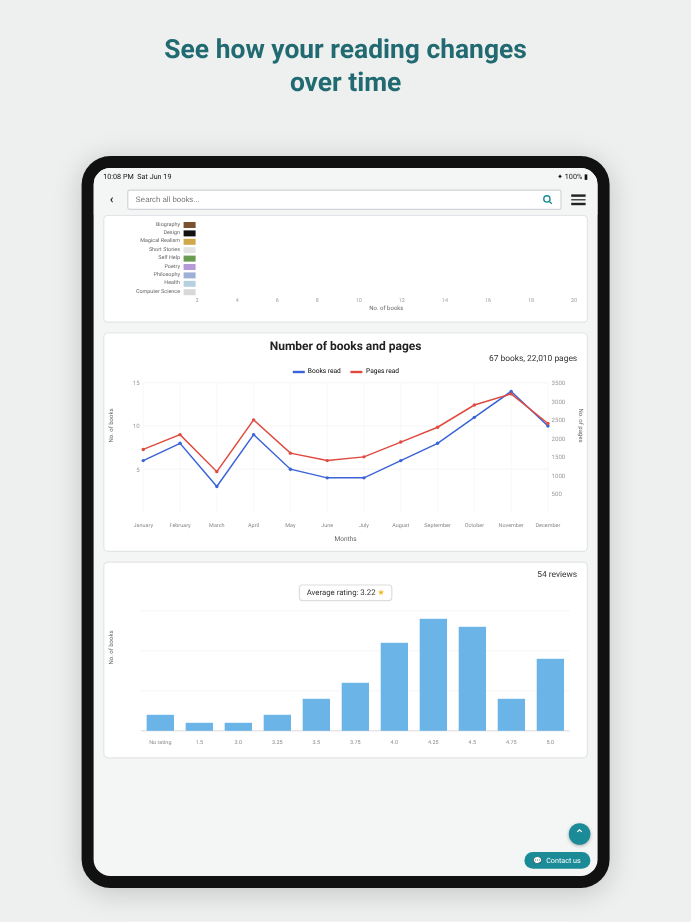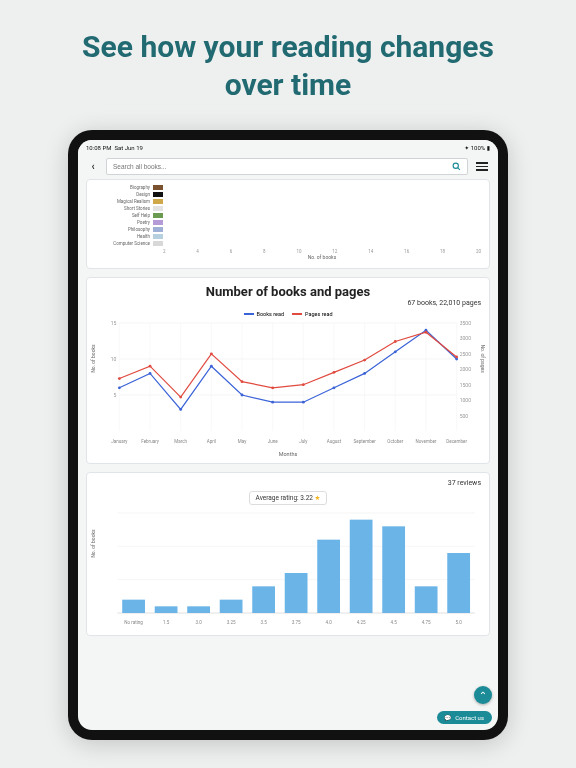"See how your reading changes" .hero-title { font-size: 30px -> 22px }
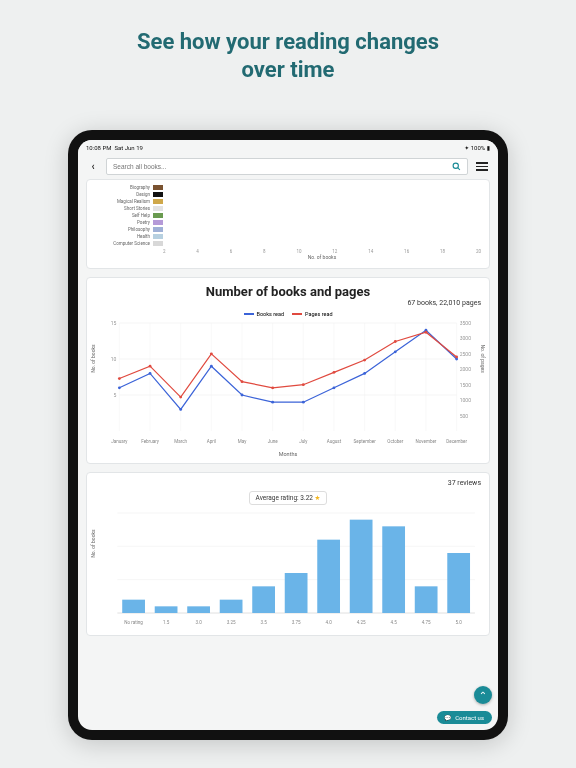"Number of books and pages" .card-title { font-size: 13px -> 10px }
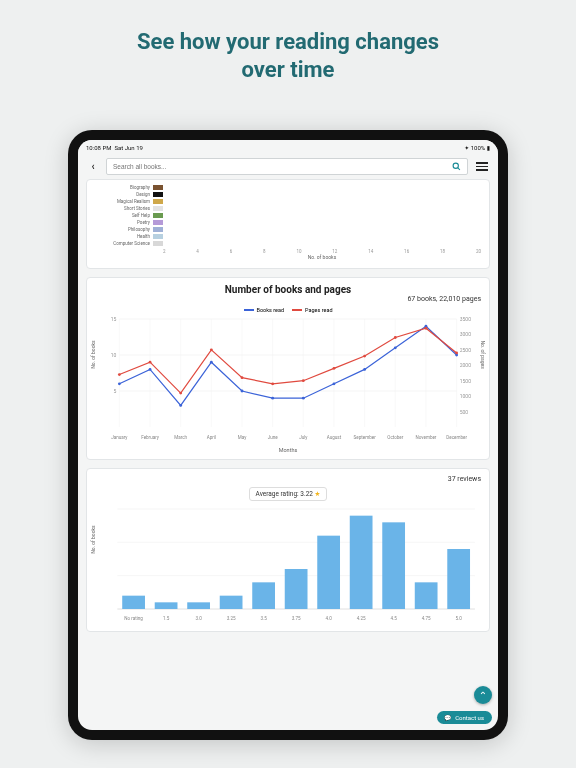"37 reviews" div.card-sub { text: 37 -> 54 }
